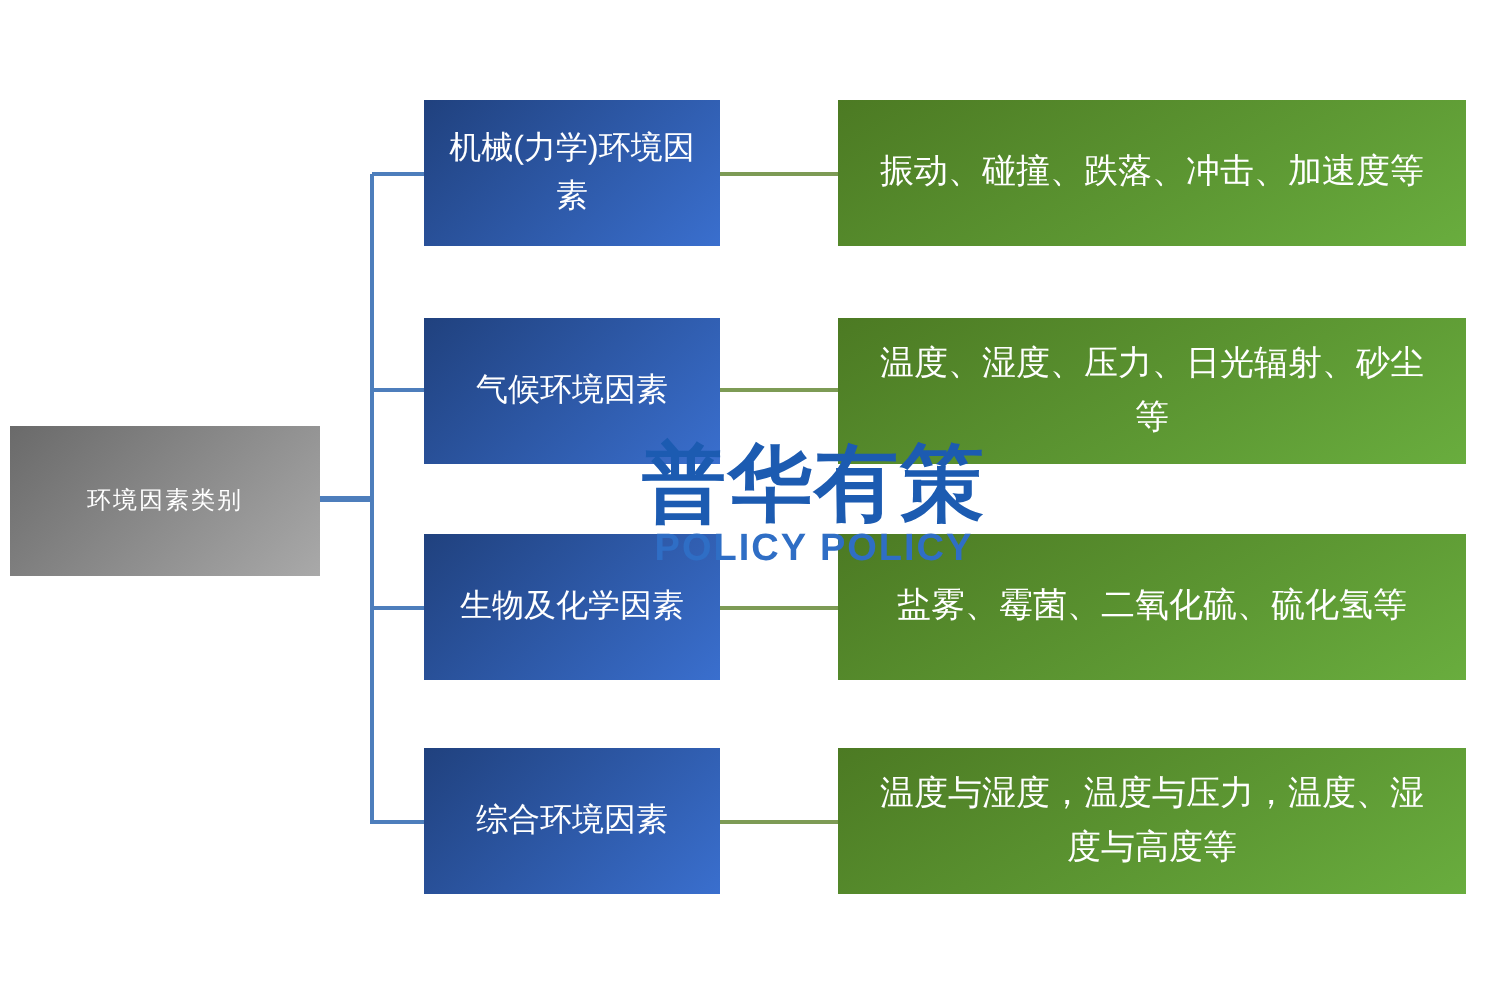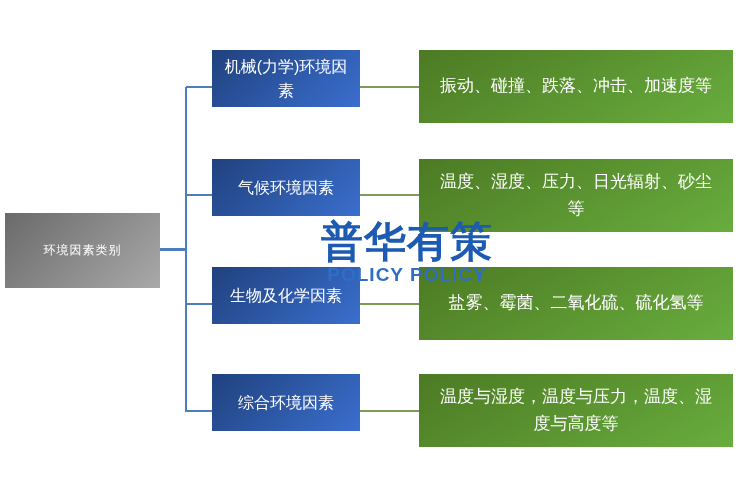"机械(力学)环境因素" .cat { height: 57px -> 73px }
